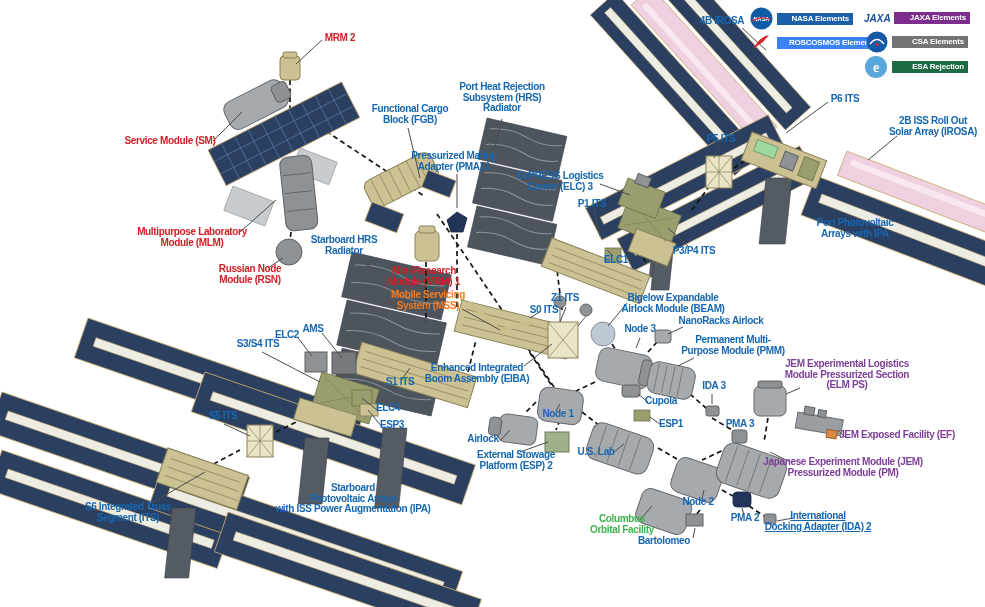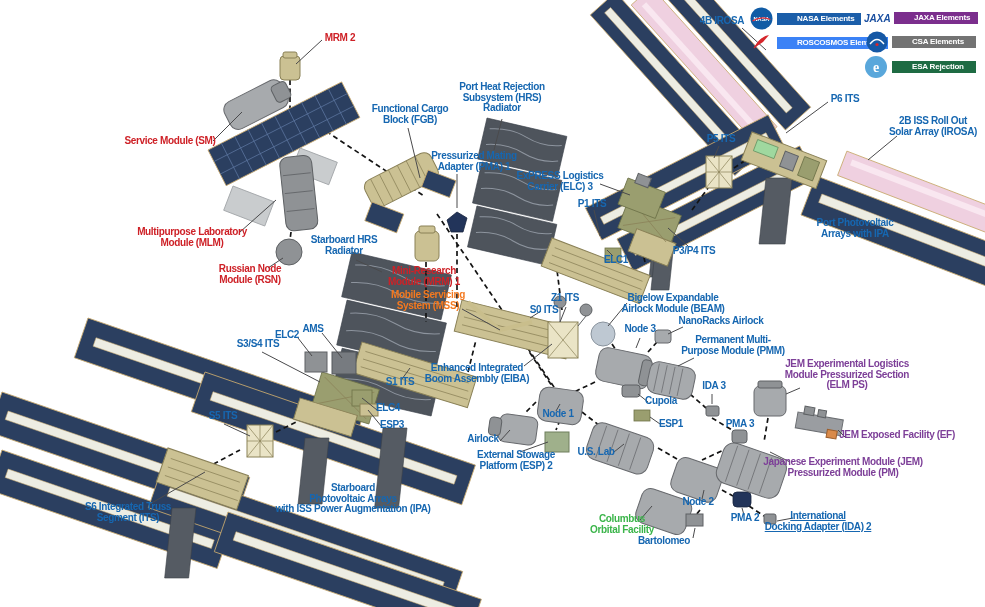"NASA Elements" .leg-box { padding: 2px 4px 2px 20px -> 2px 4px 2px 12px; text-align: none -> right }
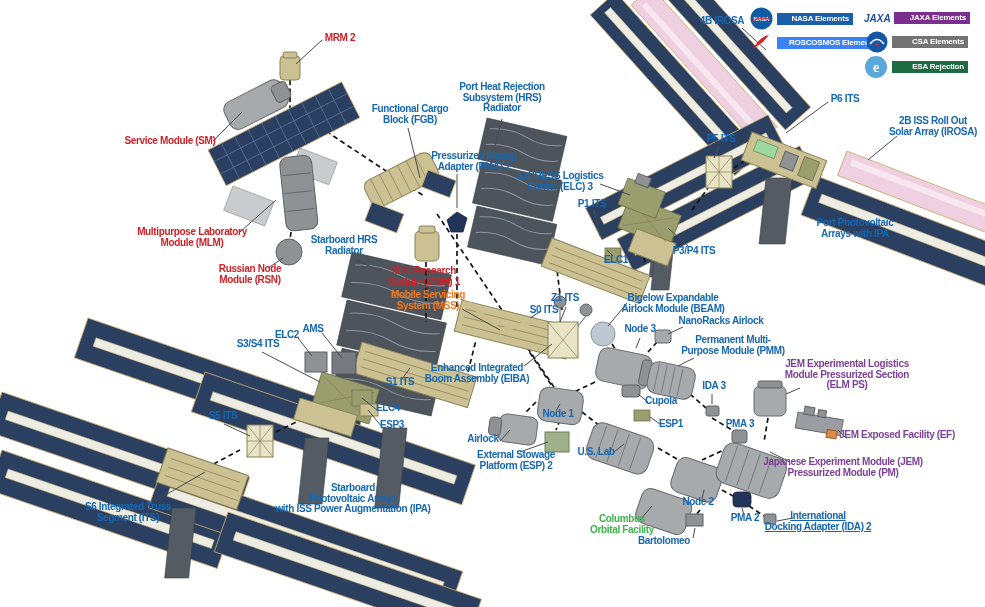"Pressurized Mating" div.lbl { left: 474px -> 454px }
